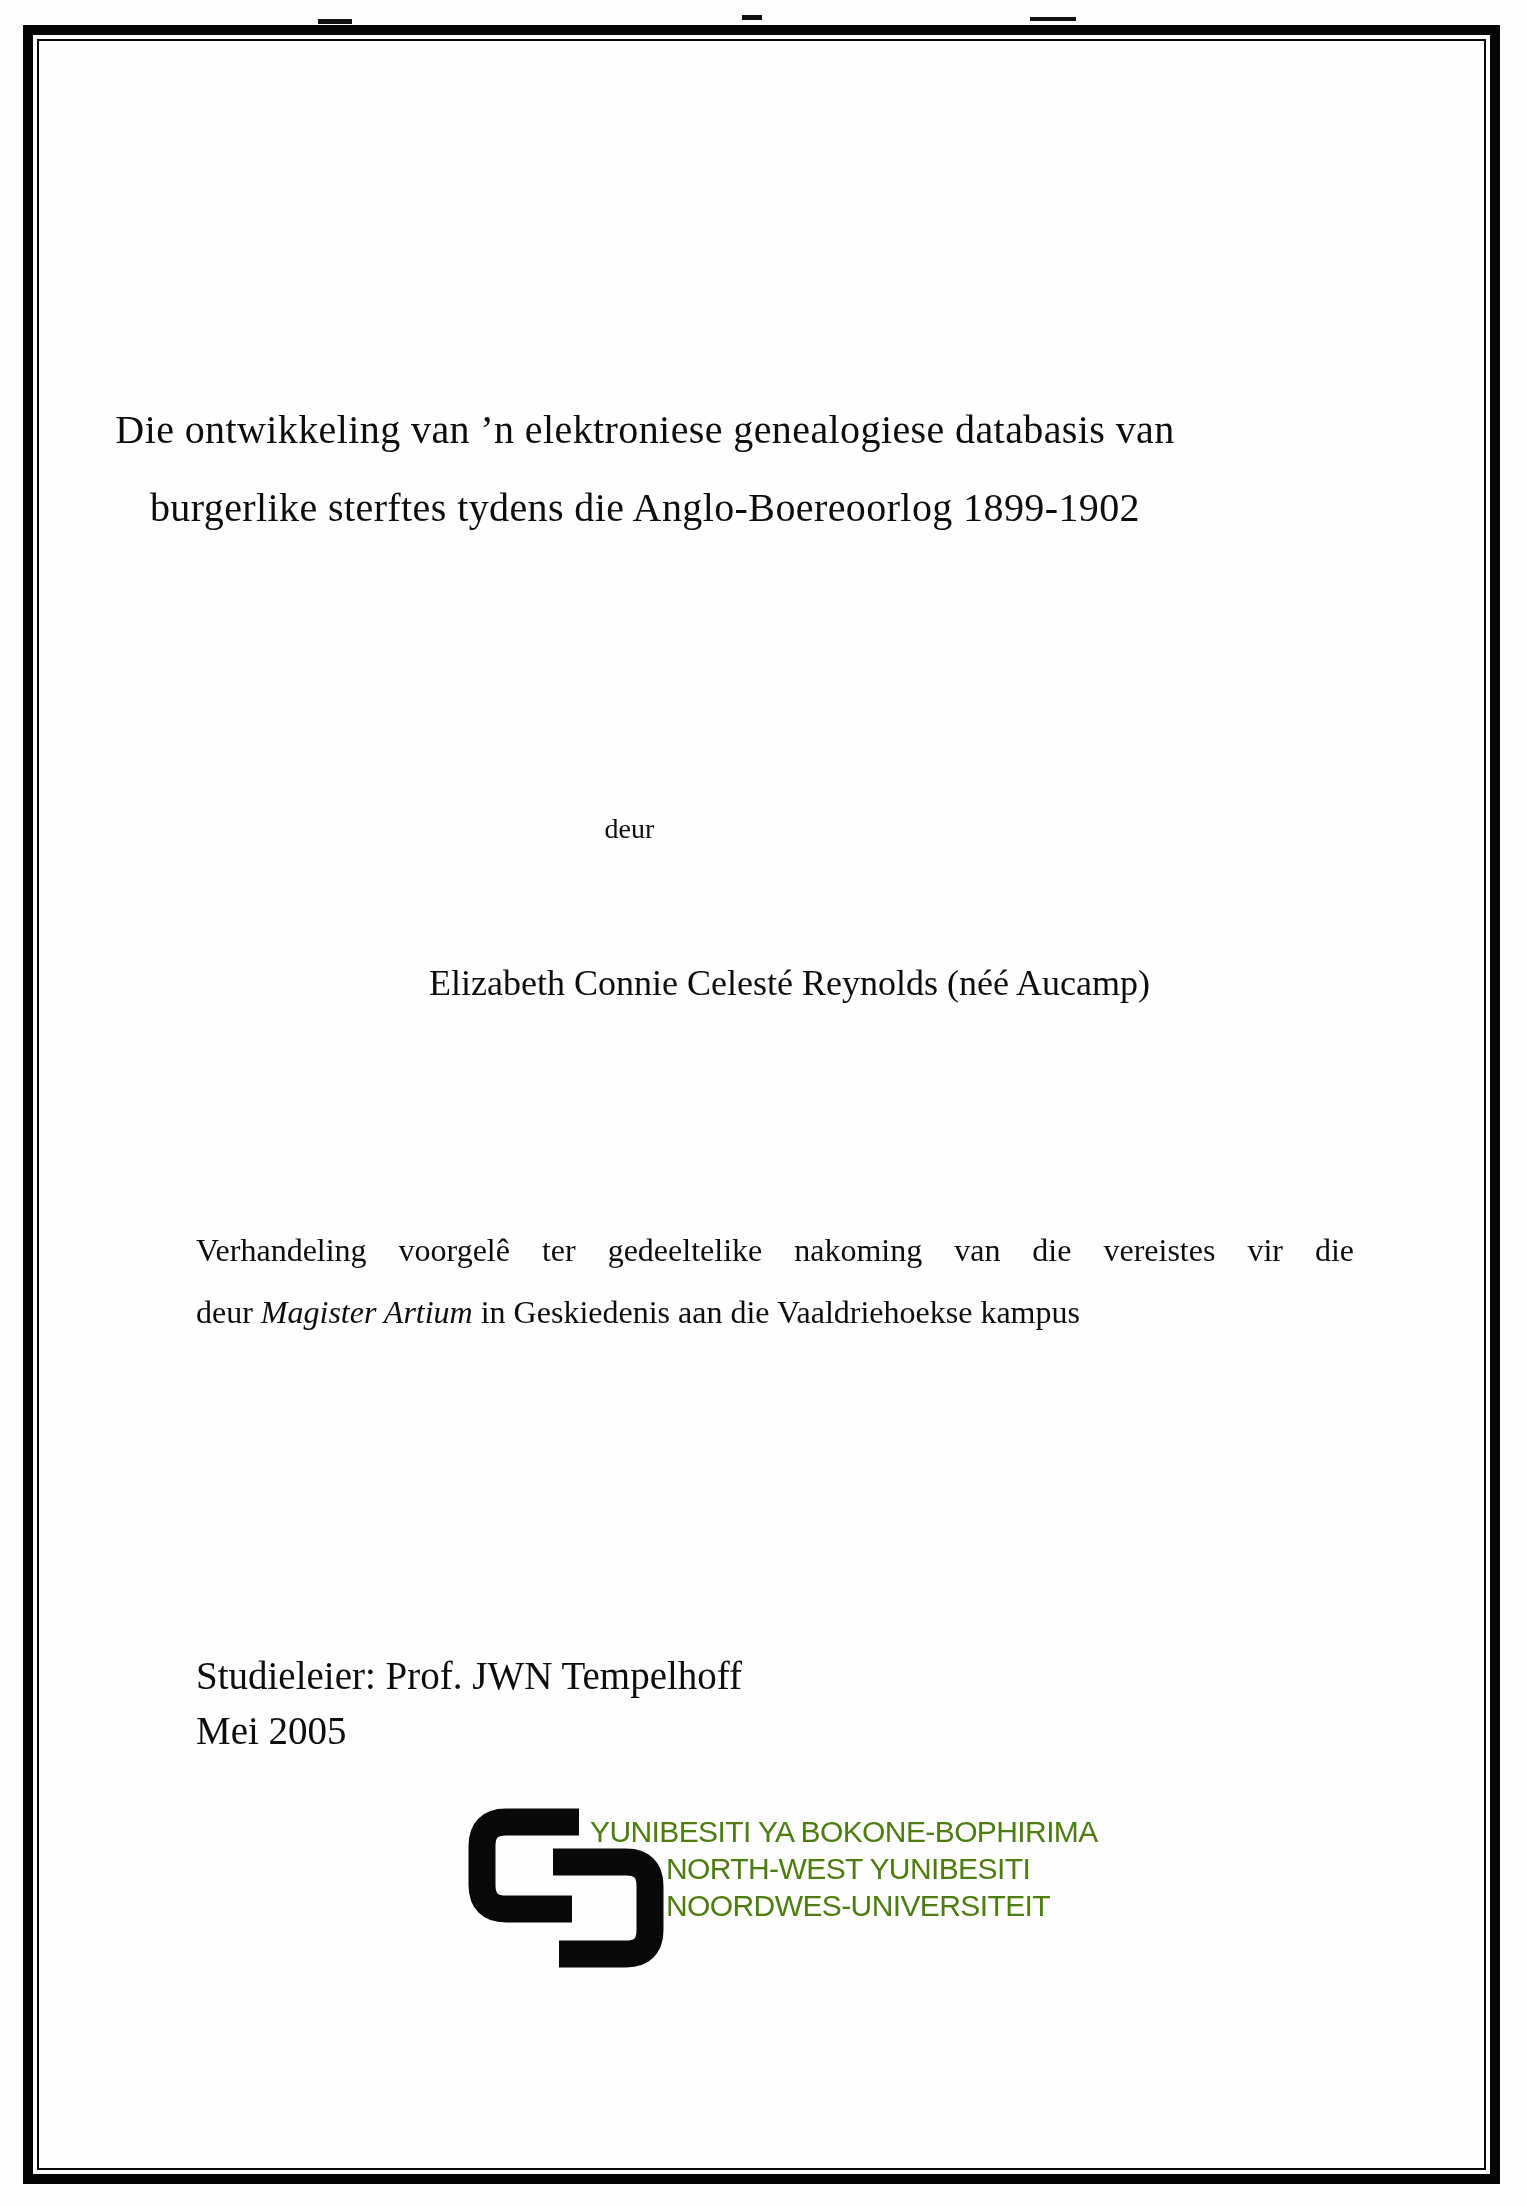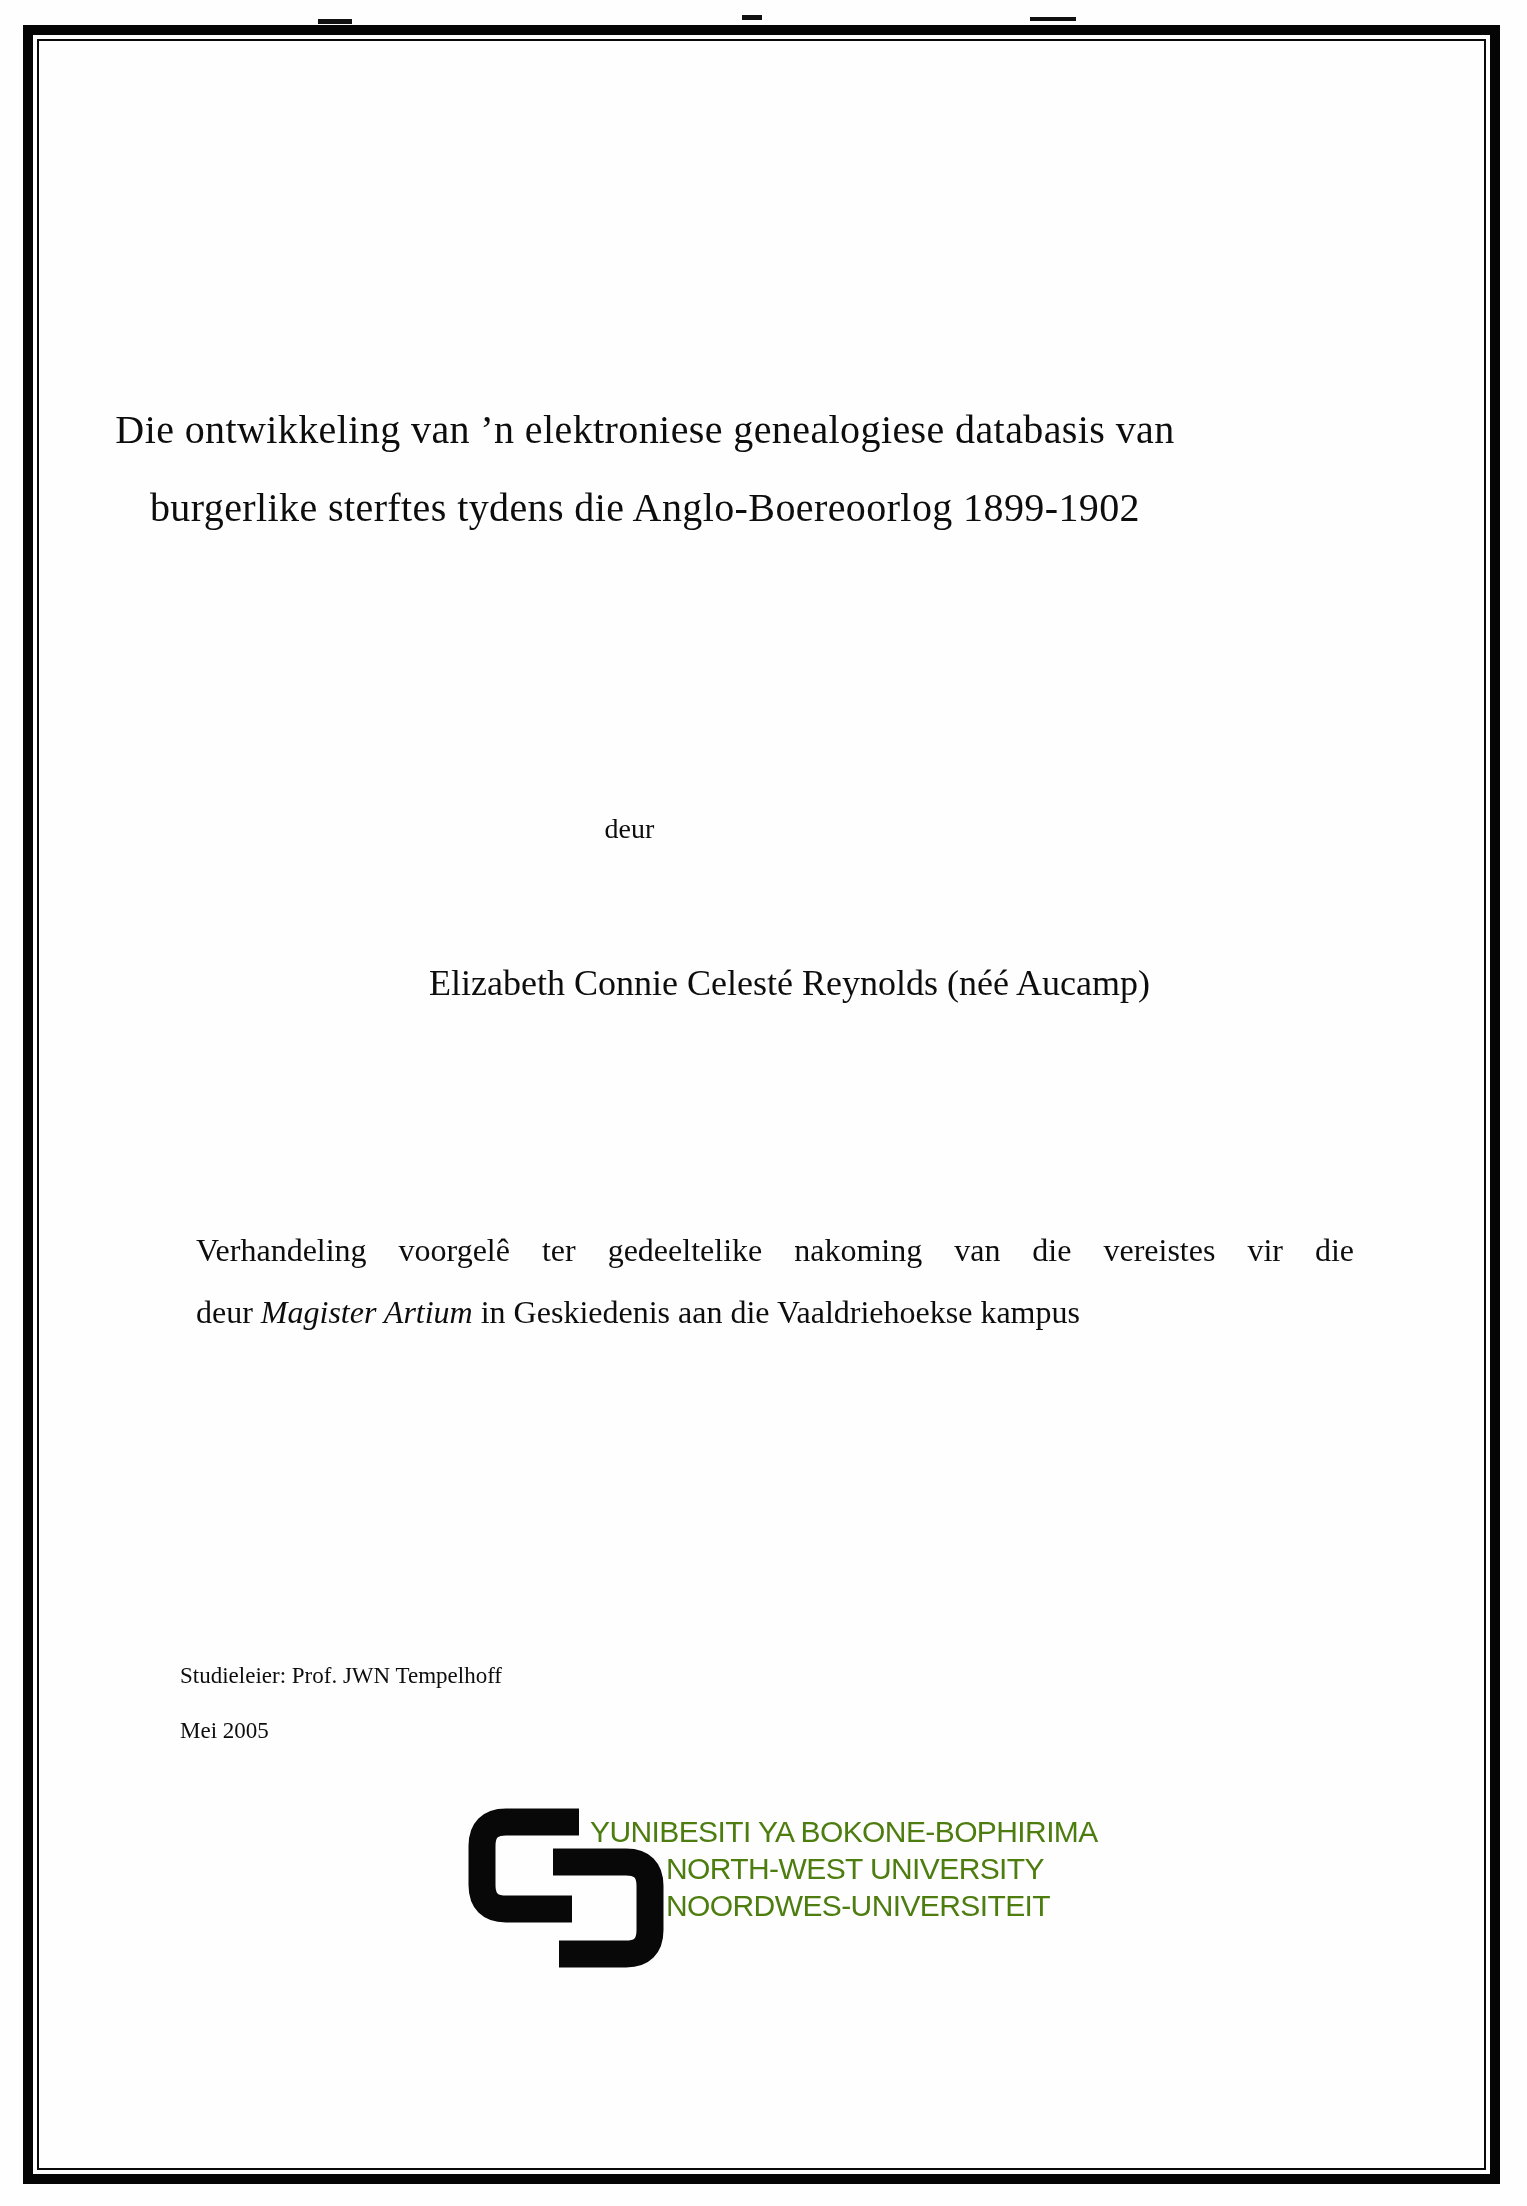"Studieleier: Prof. JWN Tempelhoff" .supervisor-block { font-size: 23px -> 39px; left: 180px -> 196px }
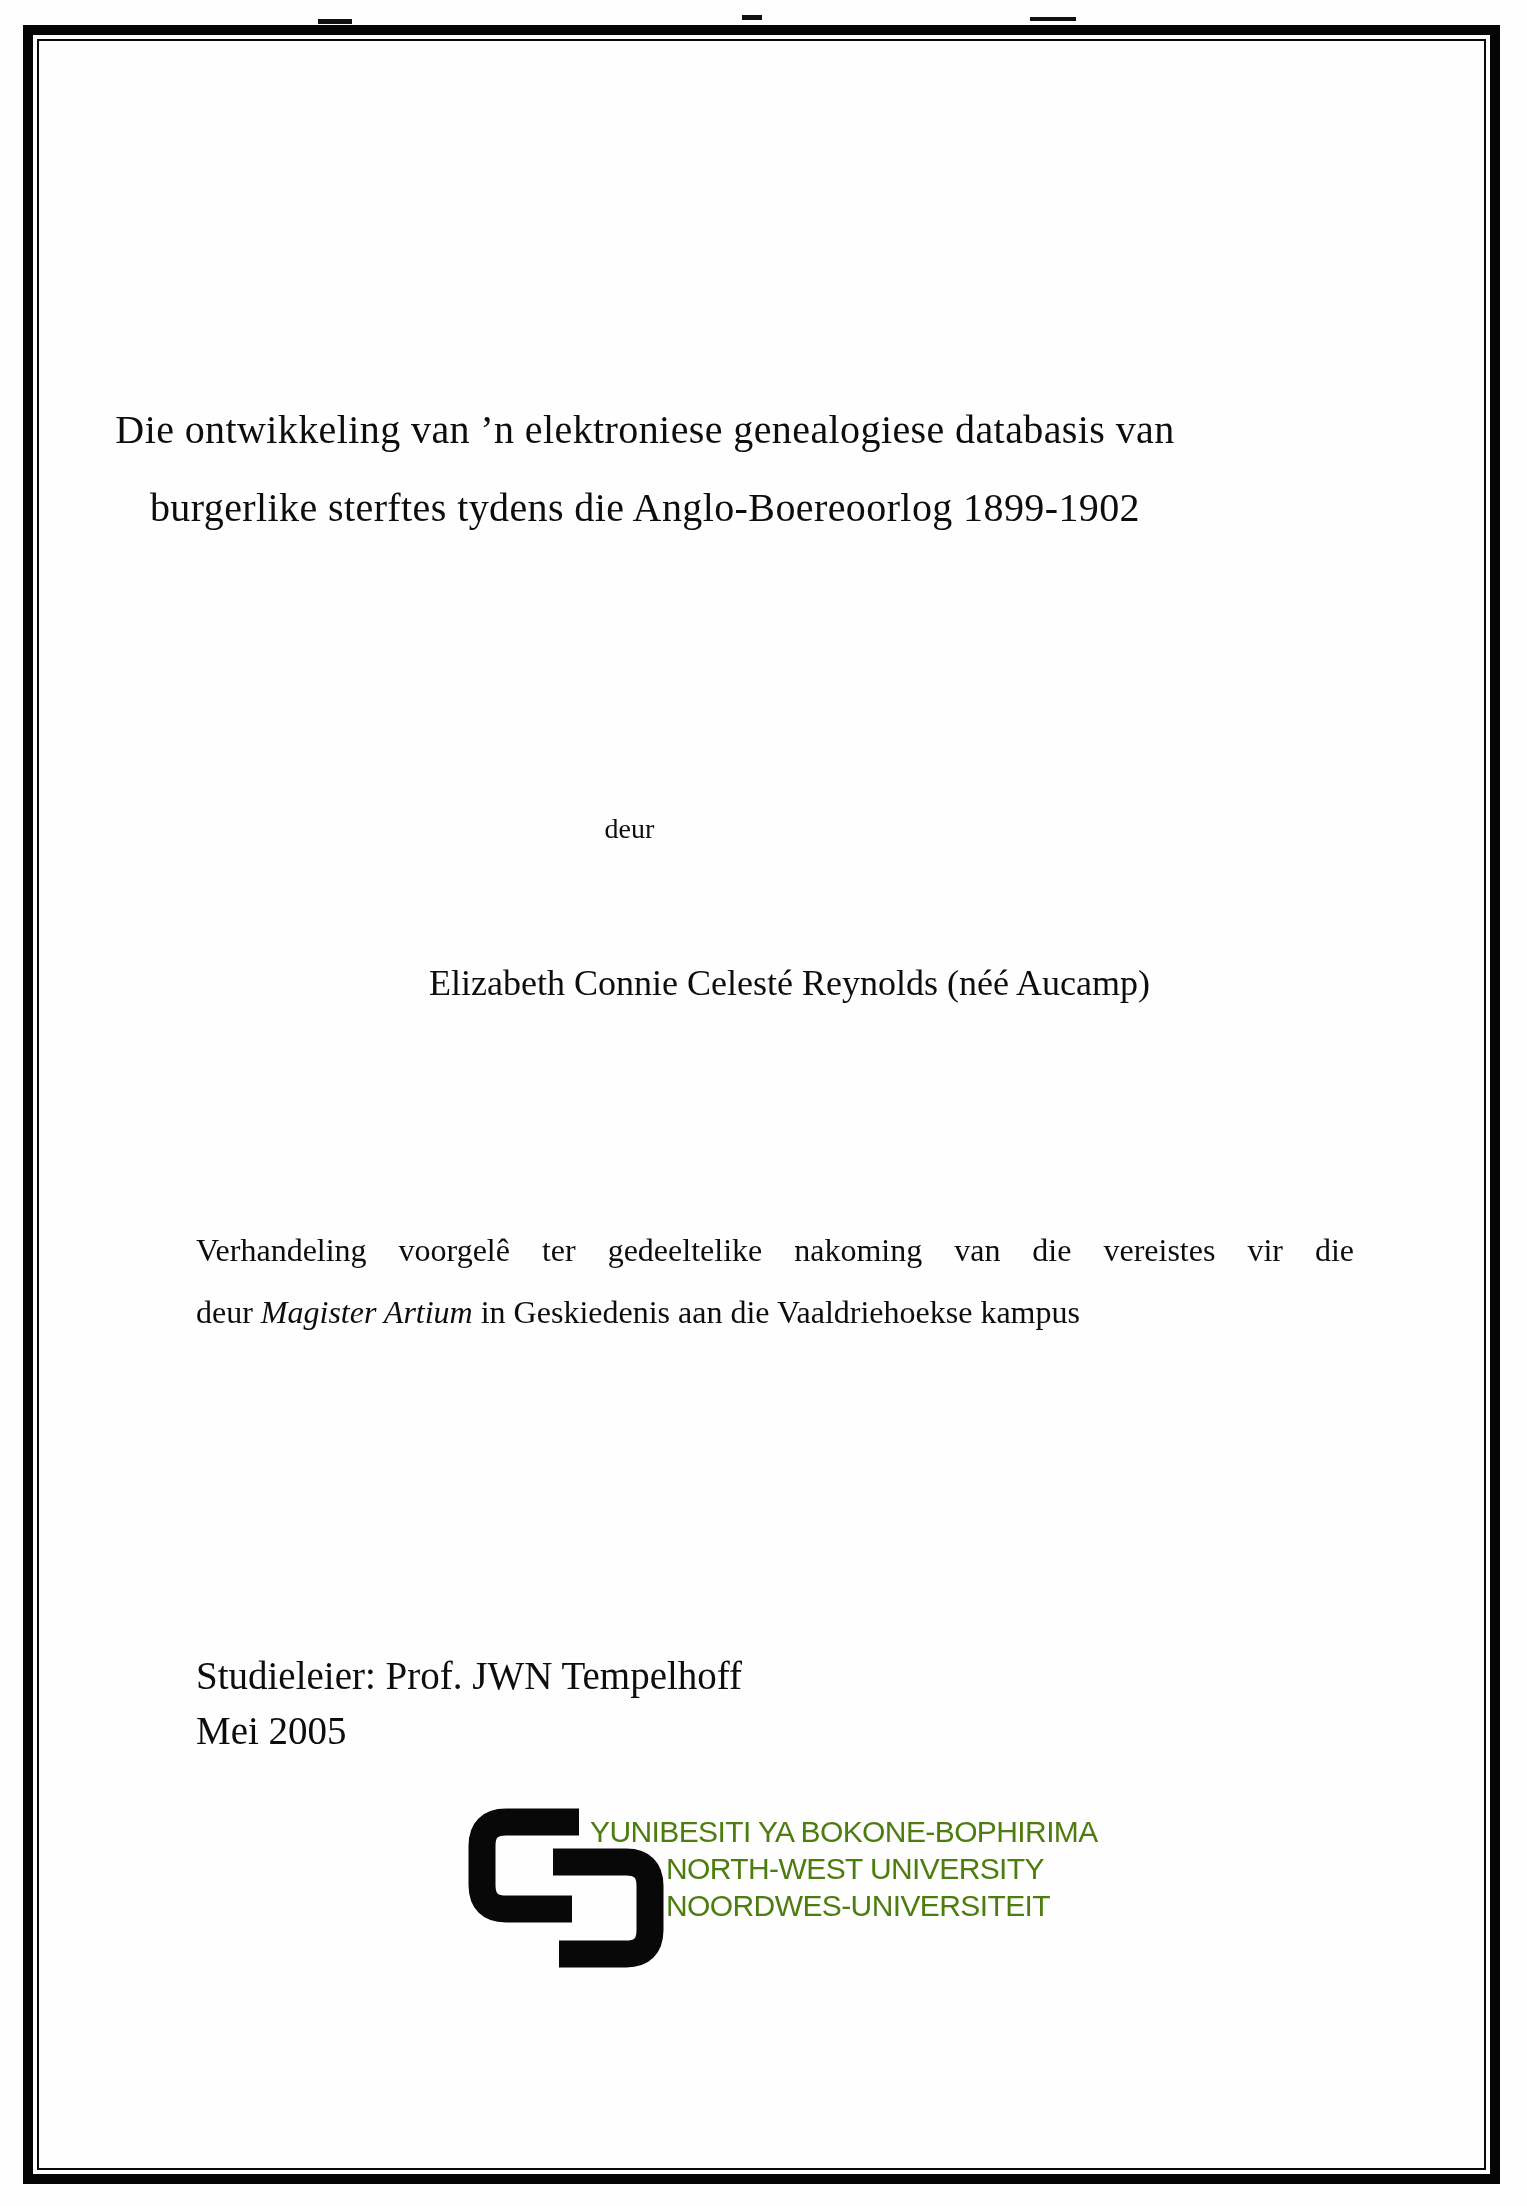"NORTH-WEST UNIVERSITY" div.indent { text: UNIVERSITY -> YUNIBESITI }
